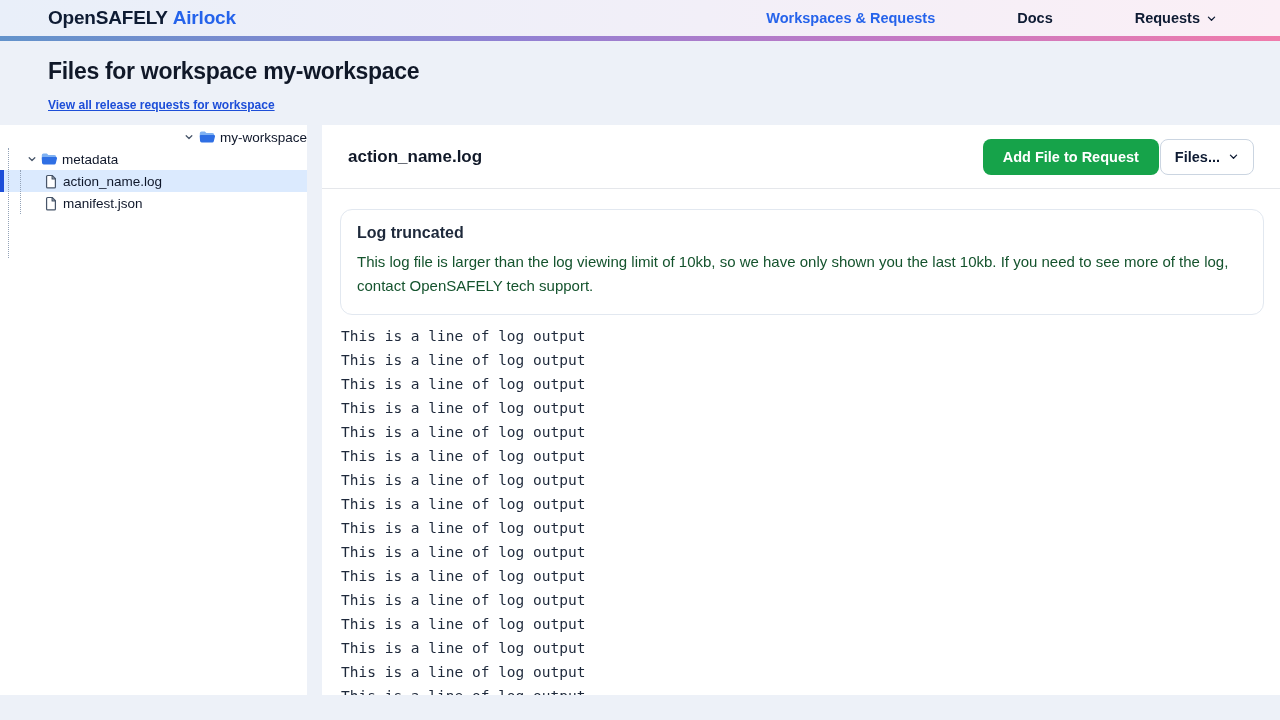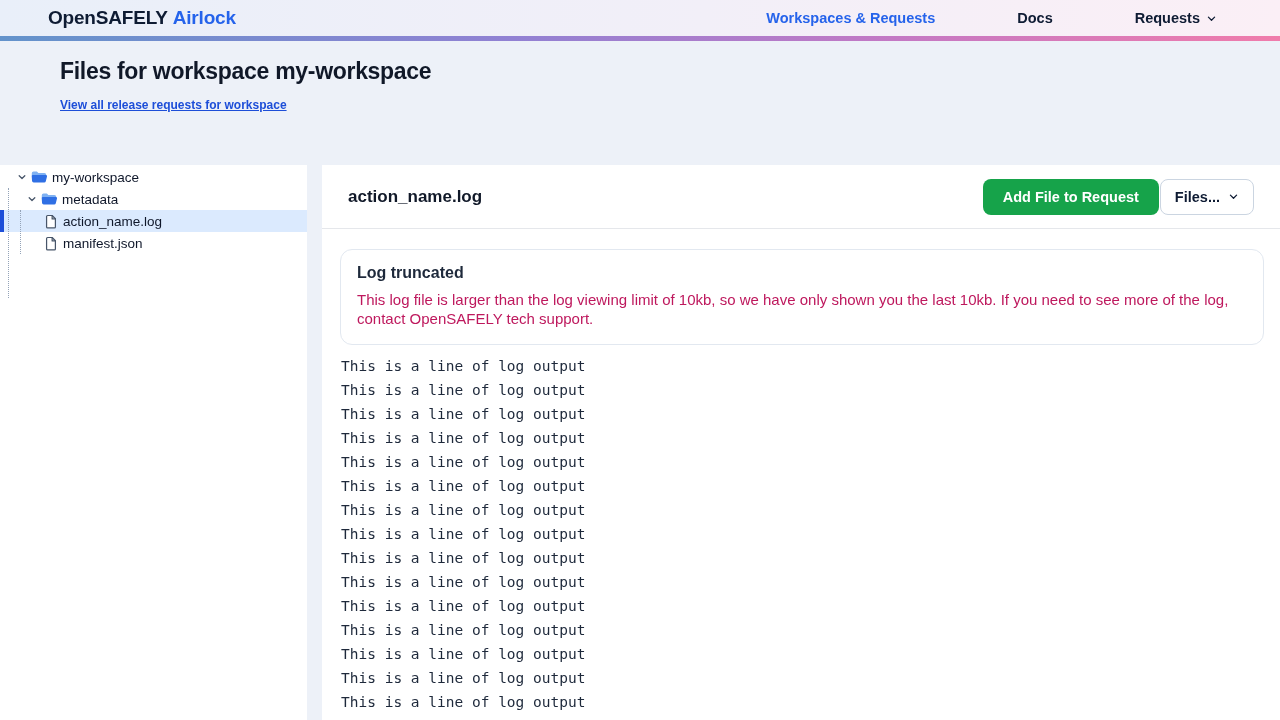"Files for workspace my-workspace" .pagehead { height: 124px -> 84px; padding: 17px 48px 0 60px -> 17px 48px 0 48px }
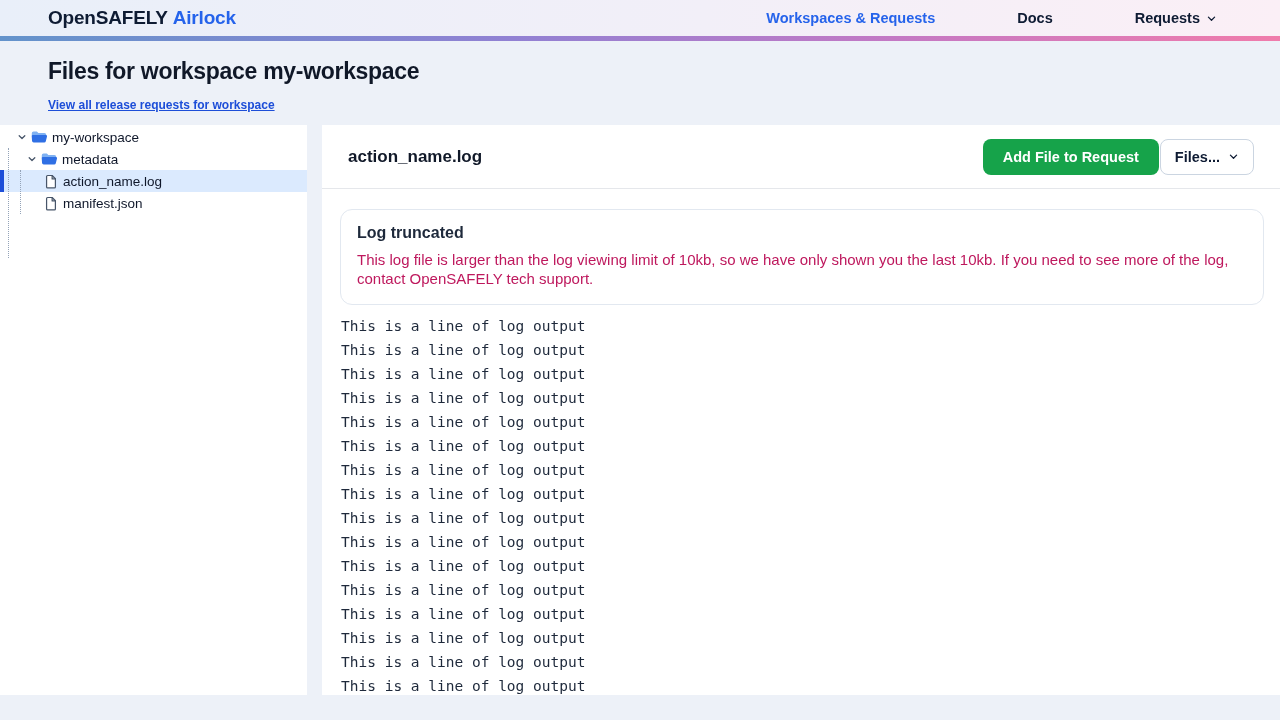"my-workspace" .tree-row.lvl0 { justify-content: none -> flex-end }
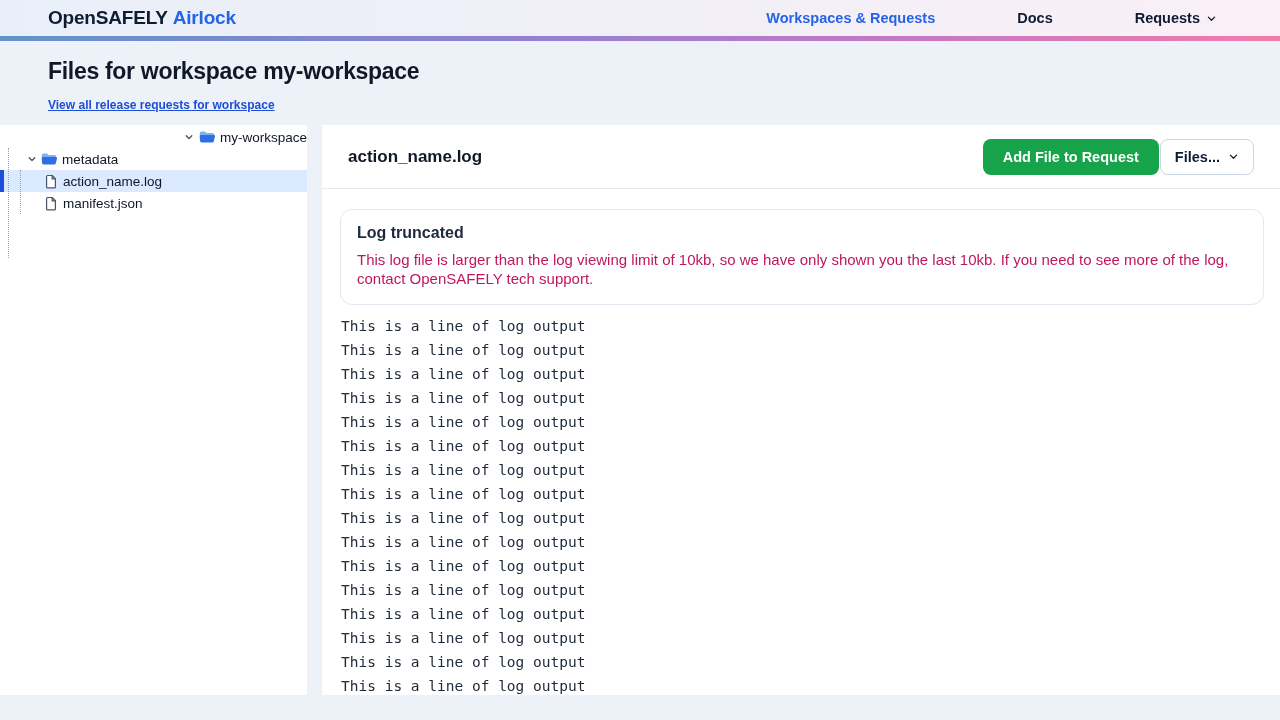"This log file is larger" .notice .n-body { color: #be185d -> #14532d; line-height: 19px -> 24px }
